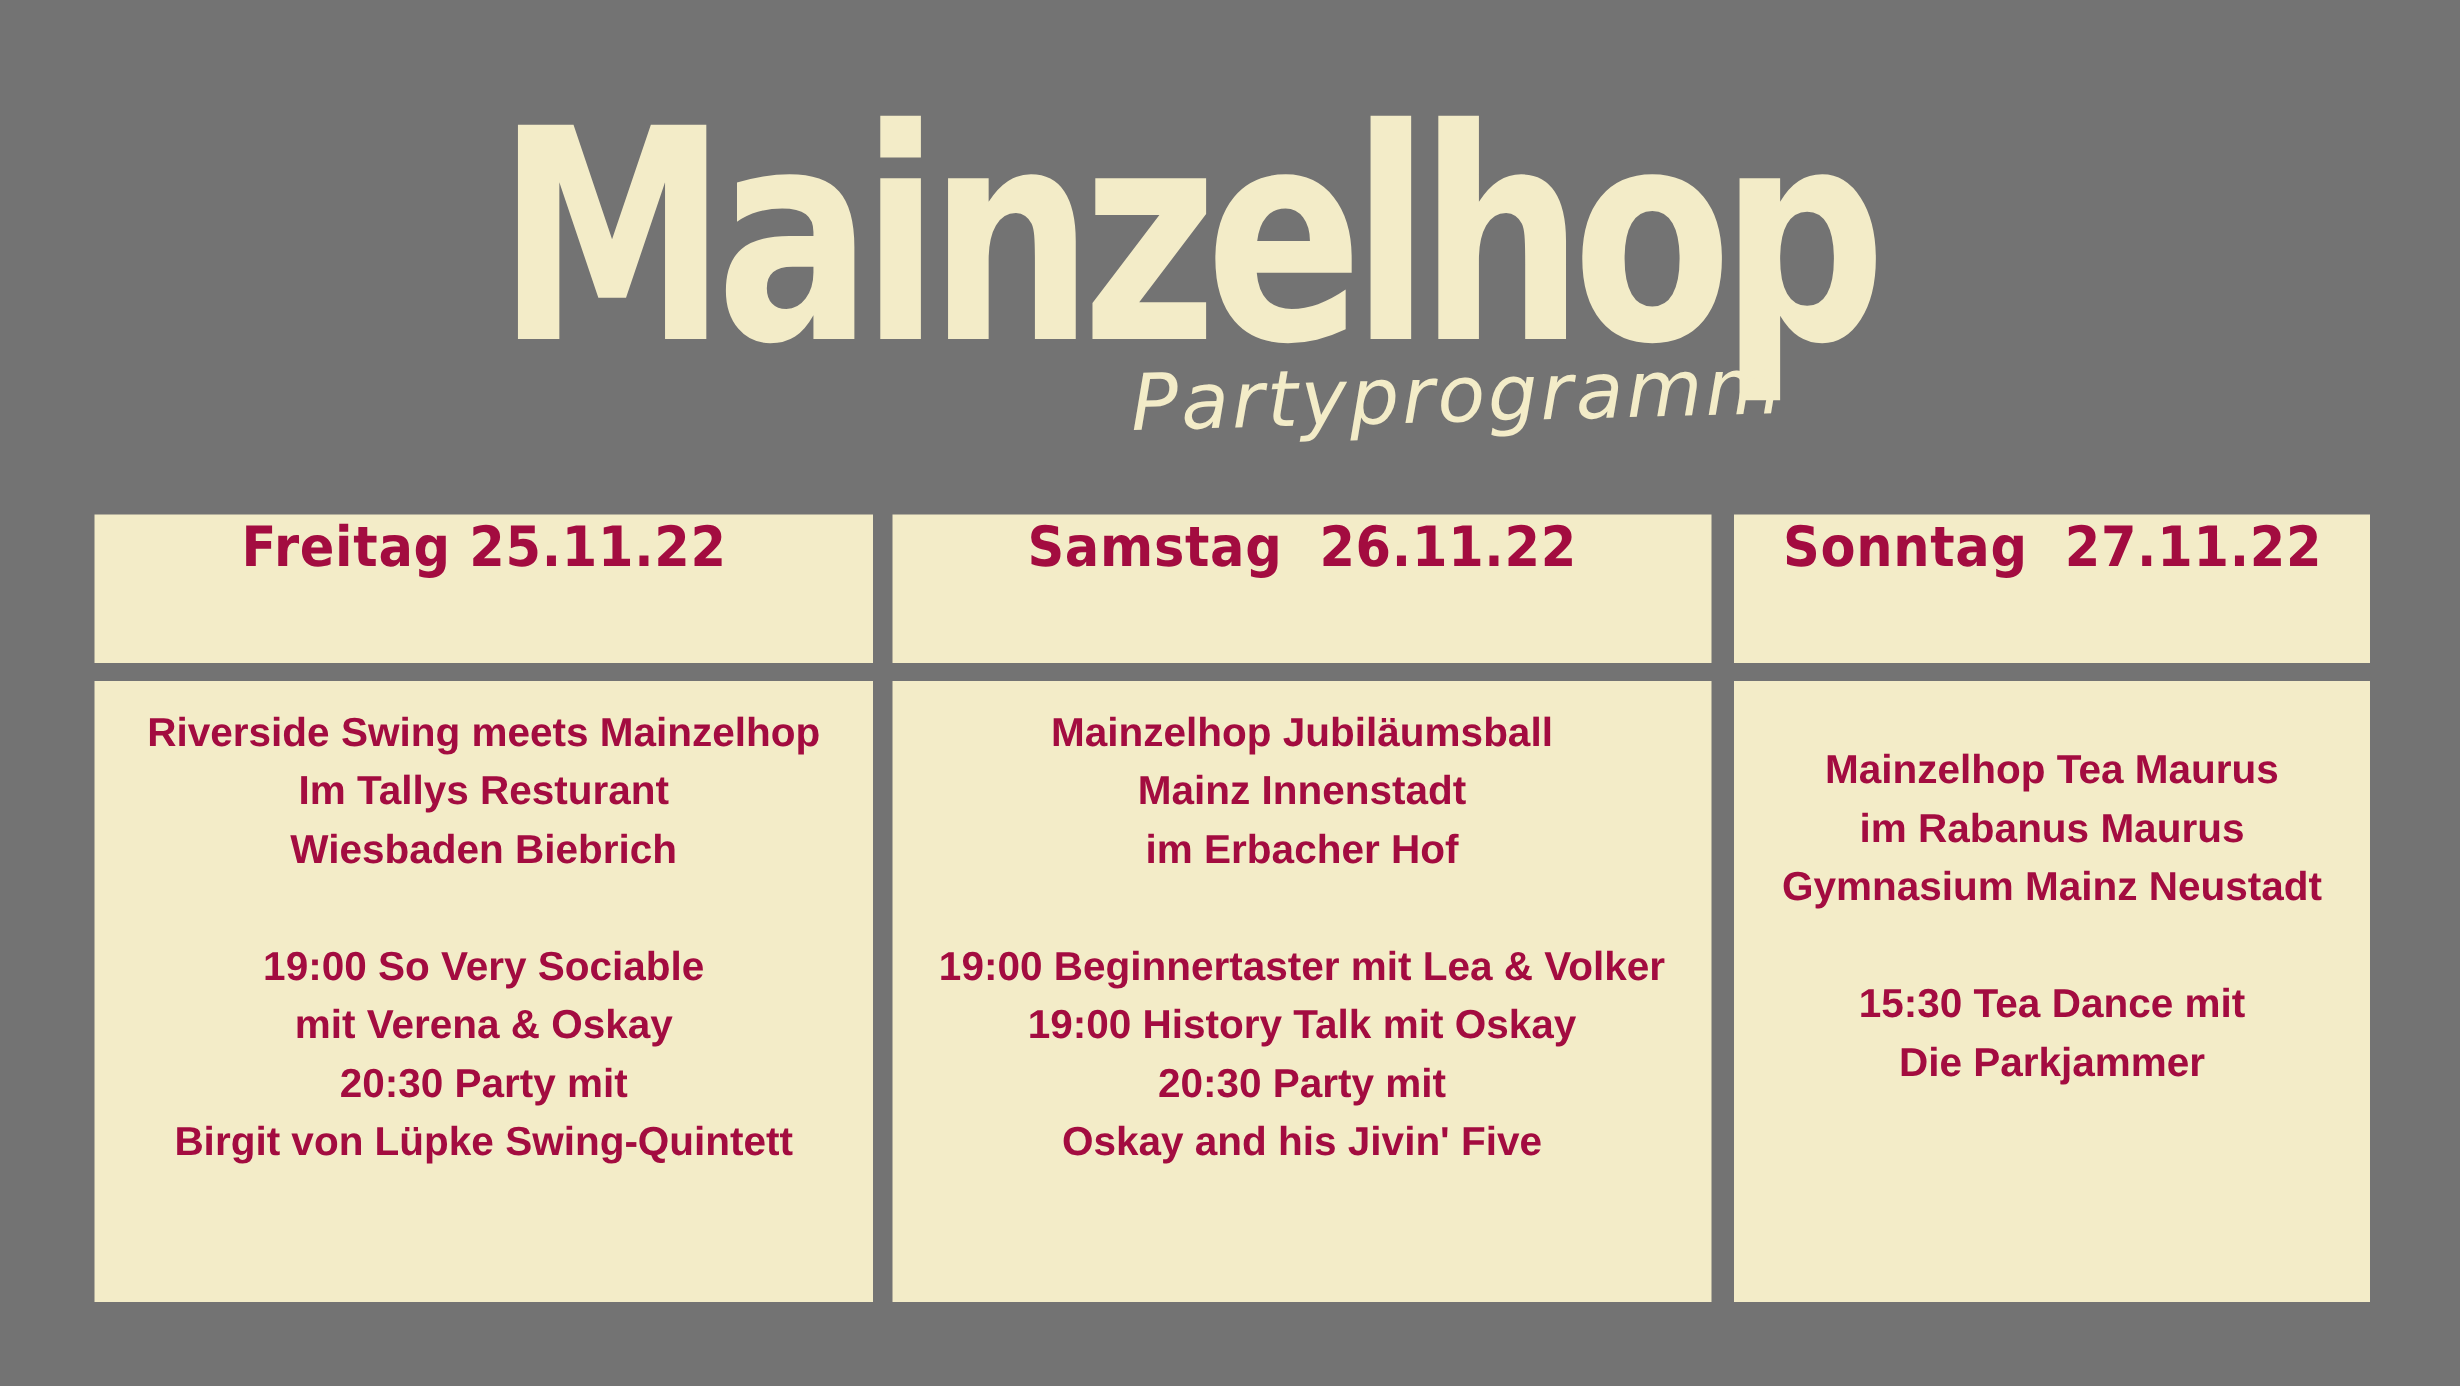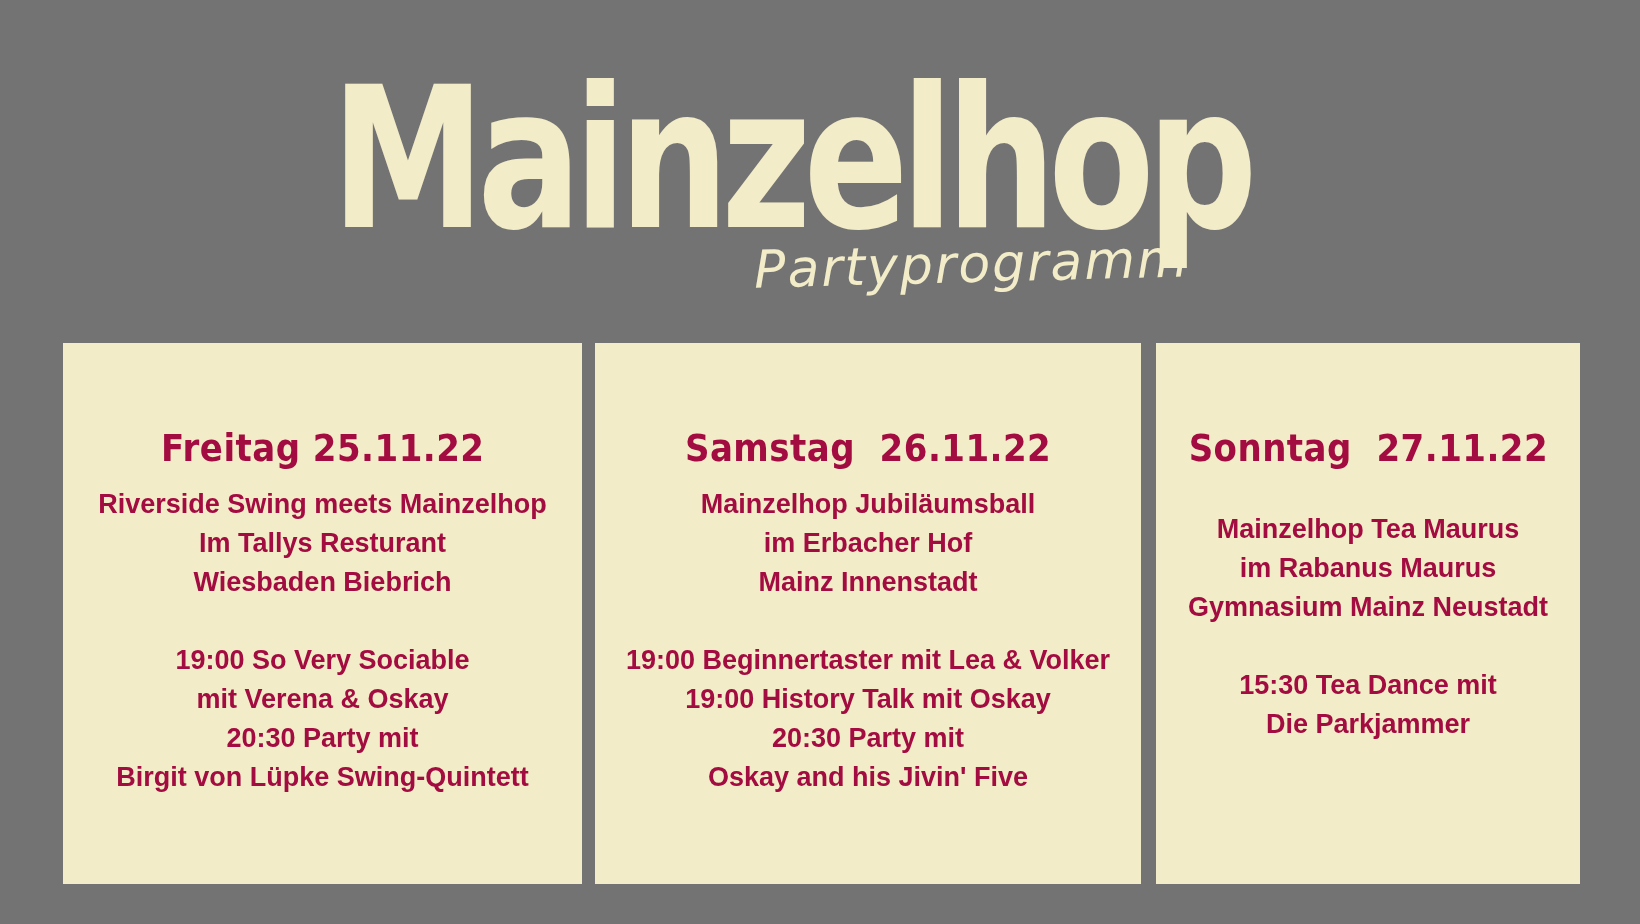"Freitag 25.11.22" .day-header { align-items: flex-end -> flex-start; height: 127px -> 99px; margin-bottom: none -> 12px }
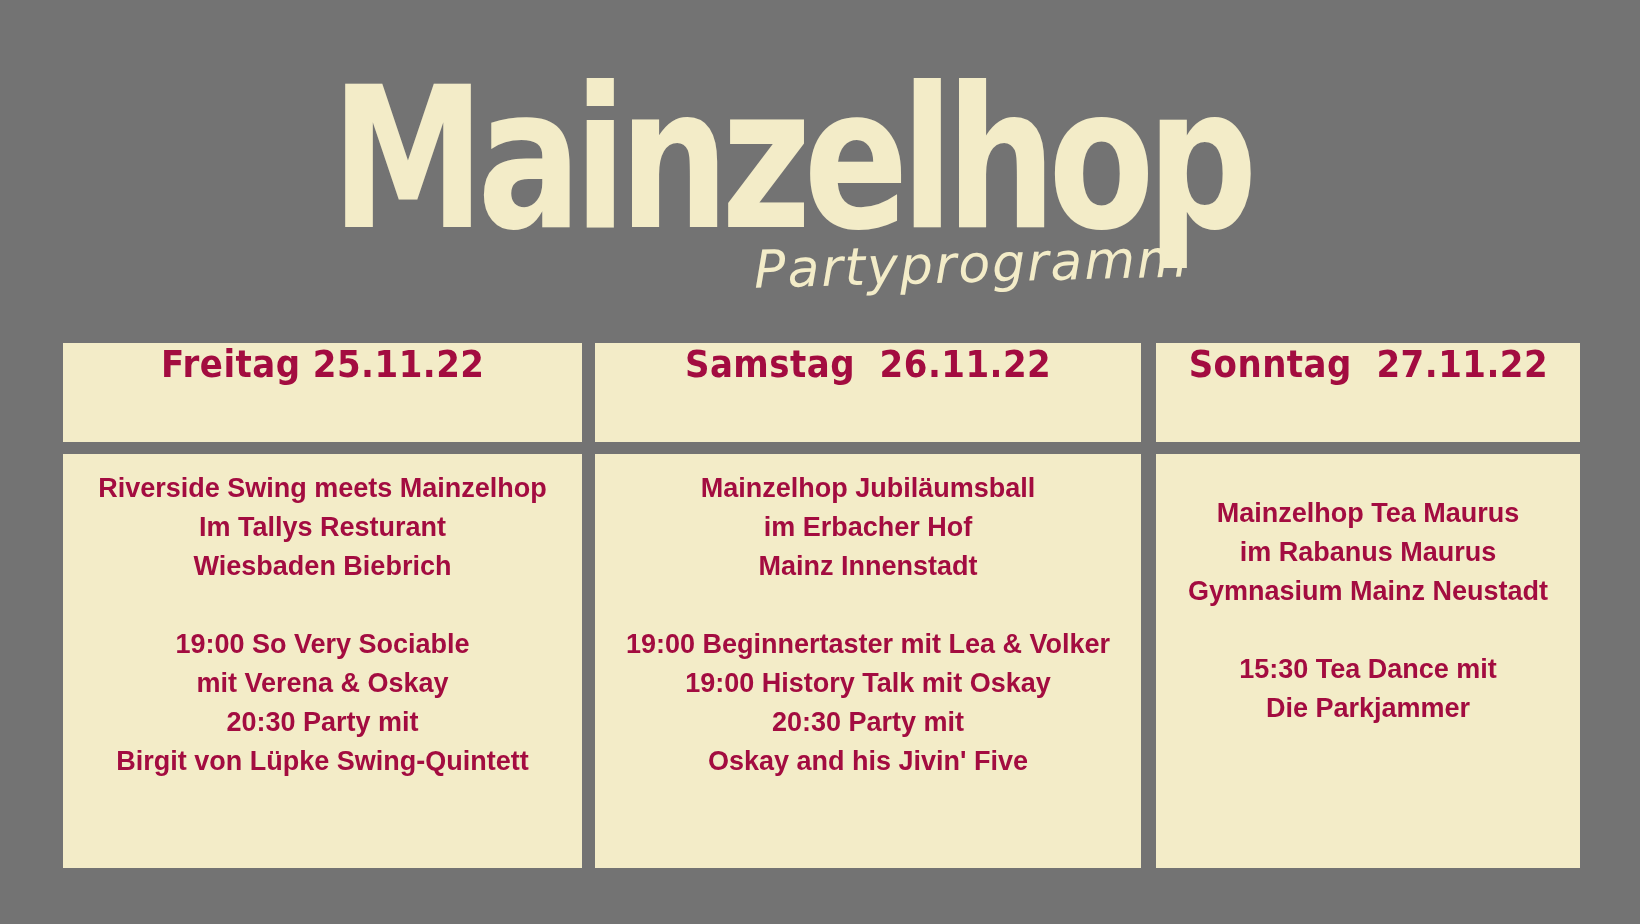"im Erbacher Hof" div.line { order: before "Mainz Innenstadt" -> after "Mainz Innenstadt" }
